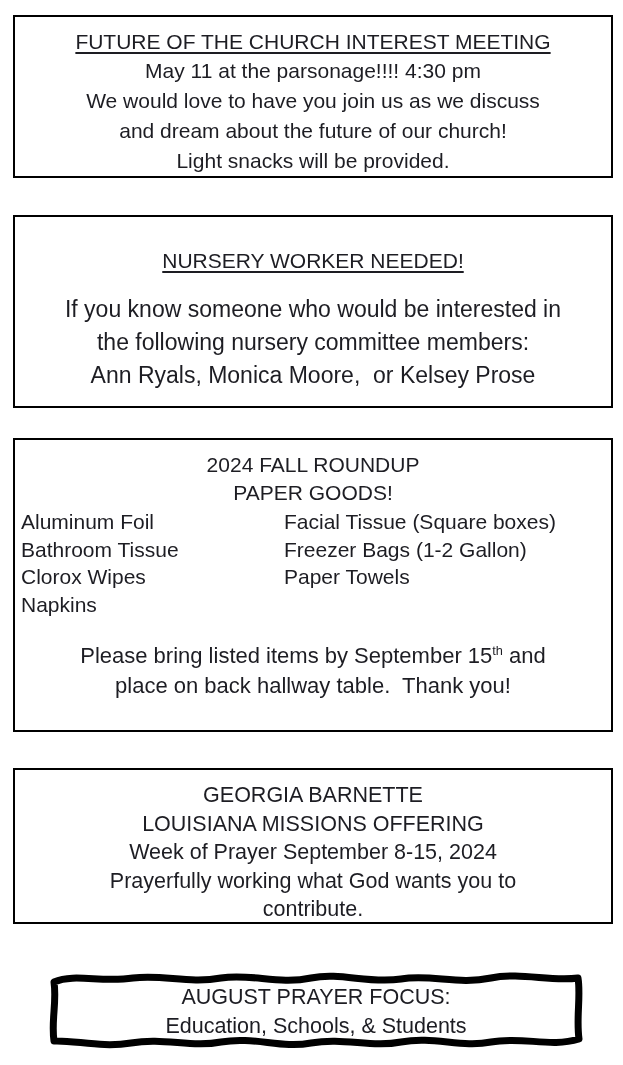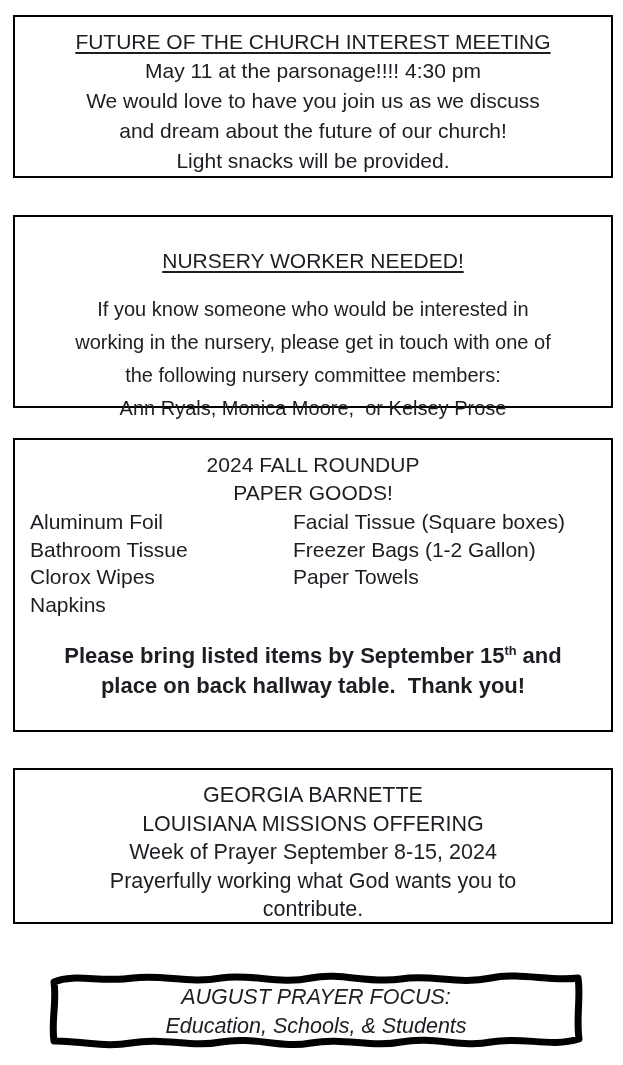"If you know someone who" #box-nursery .line { font-size: 20px -> 23px }
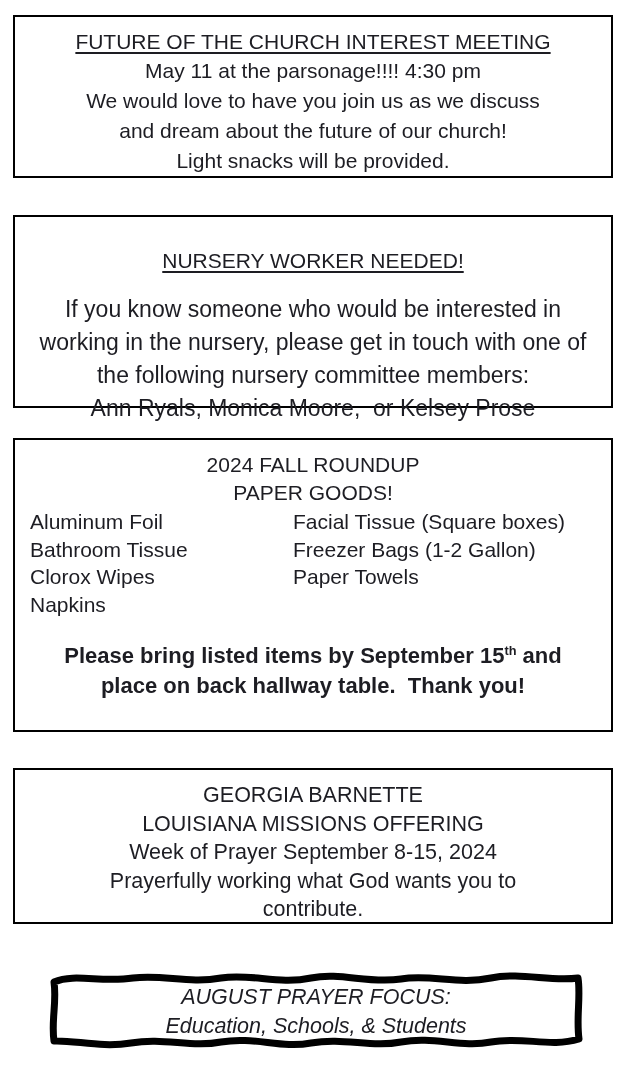"working in the nursery, please" p.line { html: <p>working in the nursery, please get in touch with one of</p> -> none }
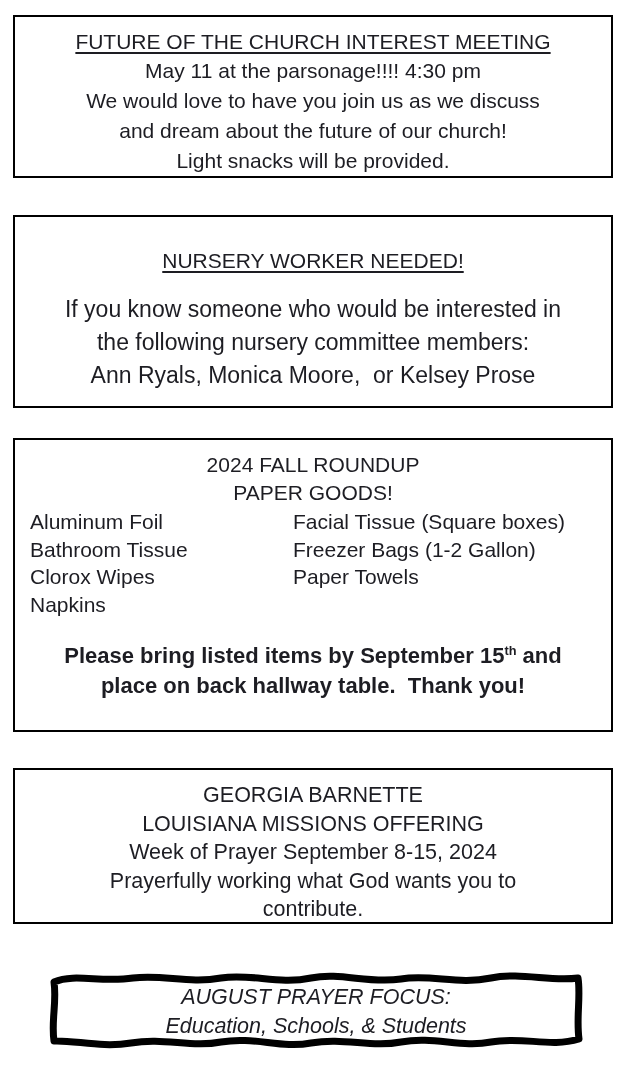"Aluminum Foil" #box-paper .cols { padding-left: 15px -> 6px }
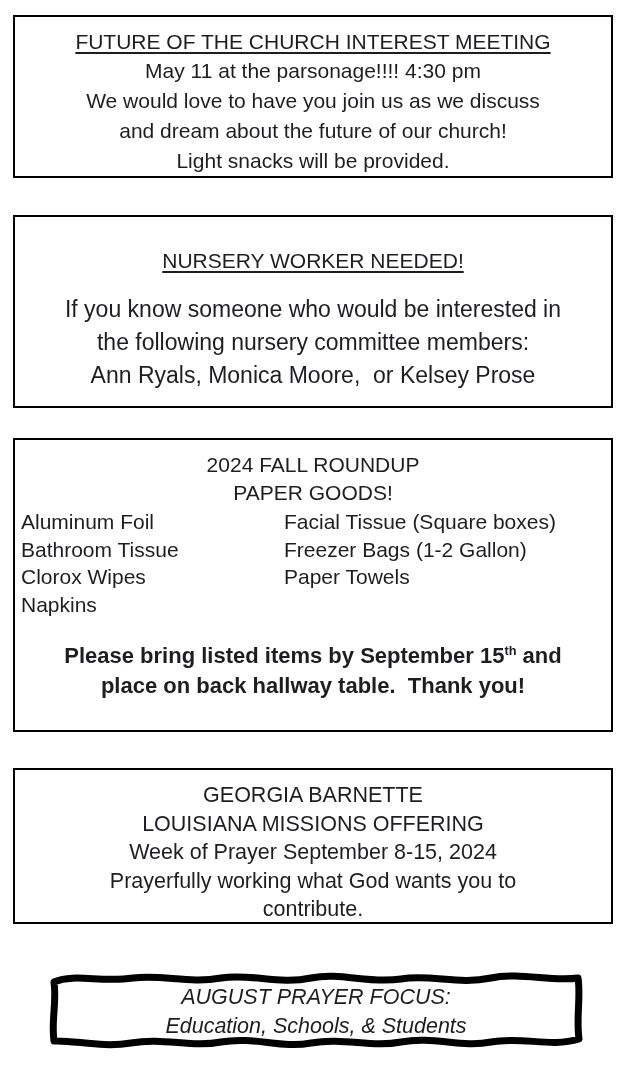"Please bring listed items by" #box-paper .footer { font-weight: bold -> none }
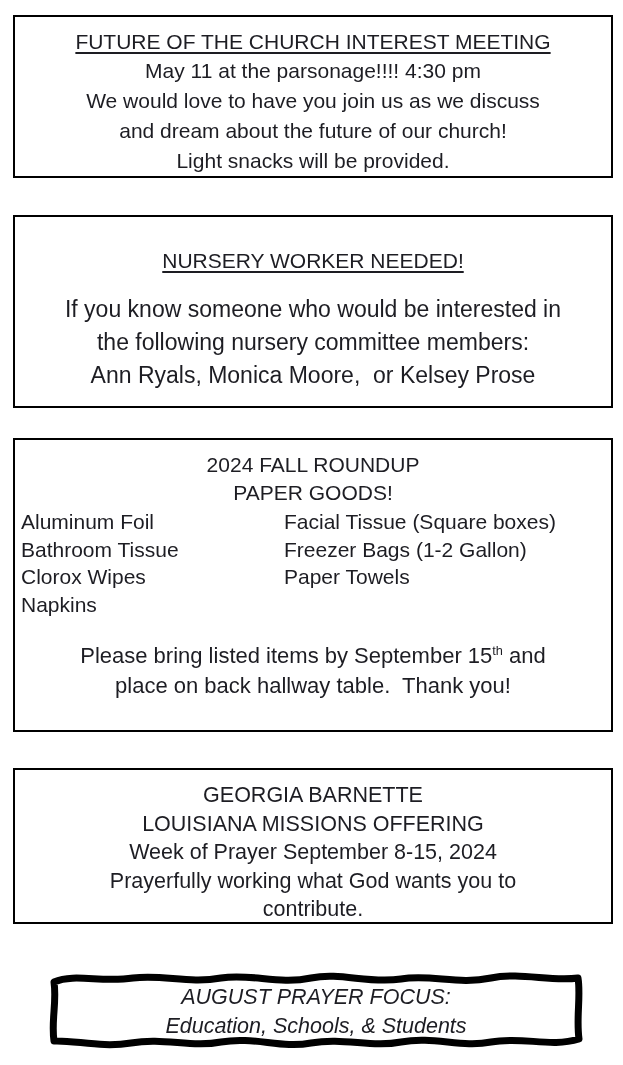"AUGUST PRAYER FOCUS:" #box-prayer .inner { font-style: italic -> none }
